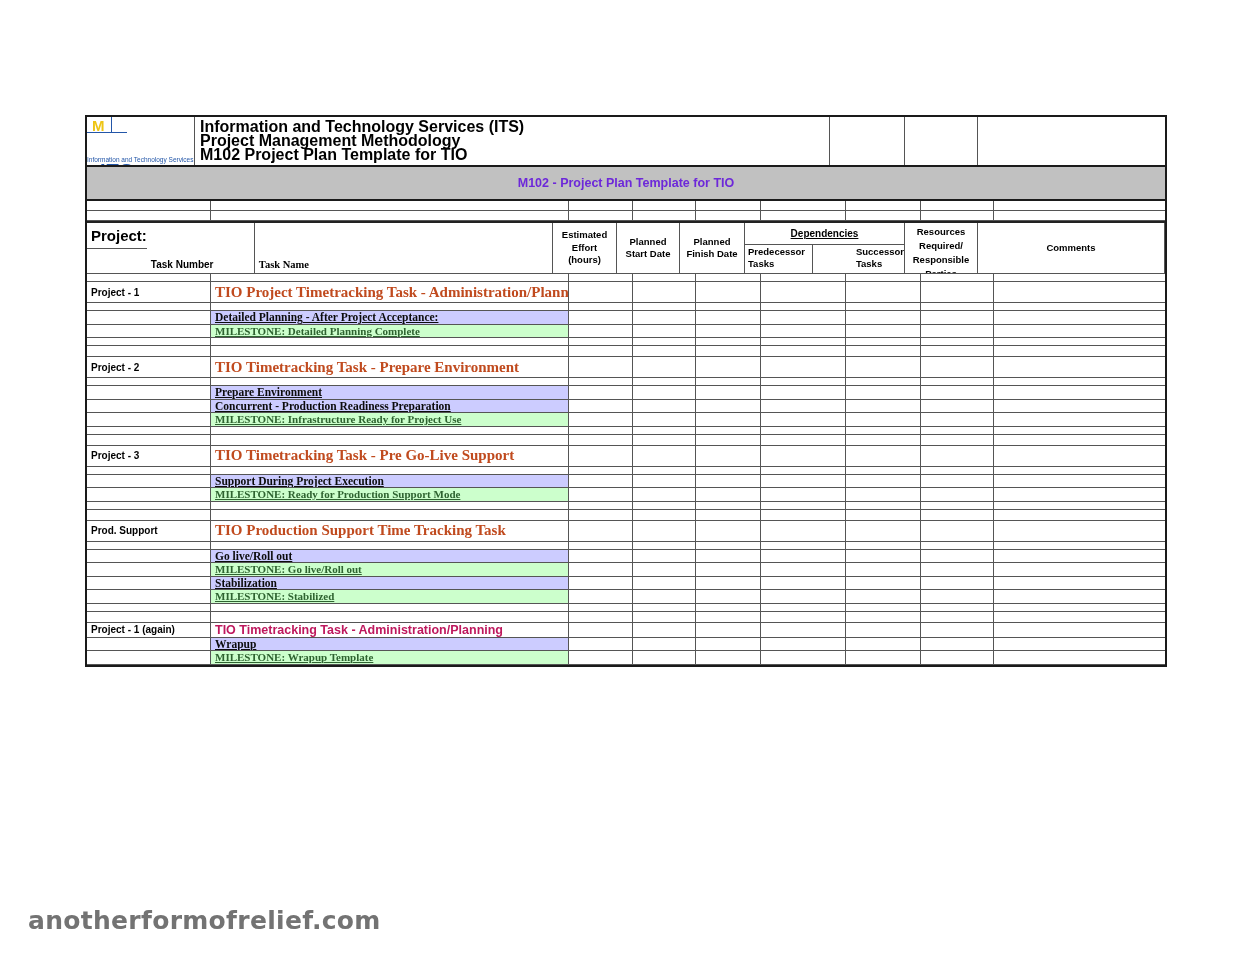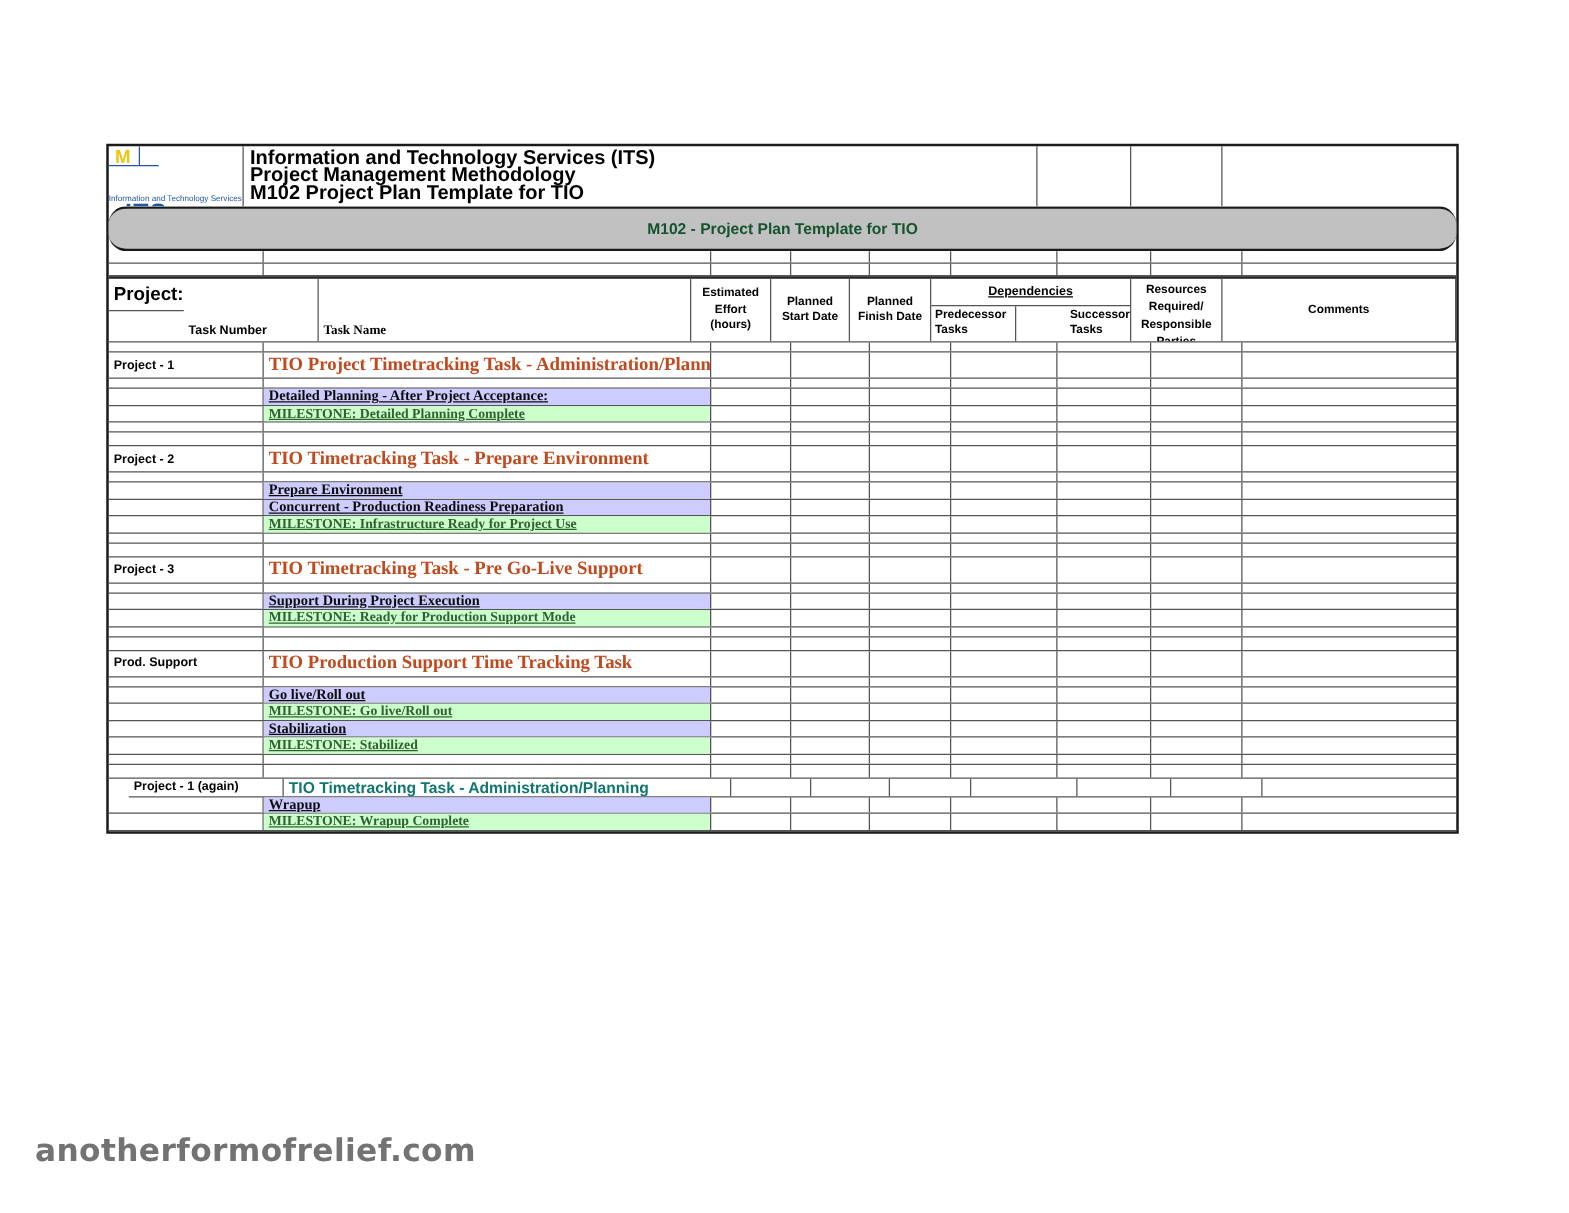"M102 - Project Plan Template" .banner { border-radius: 14px -> none; color: #14532d -> #6d28d9 }
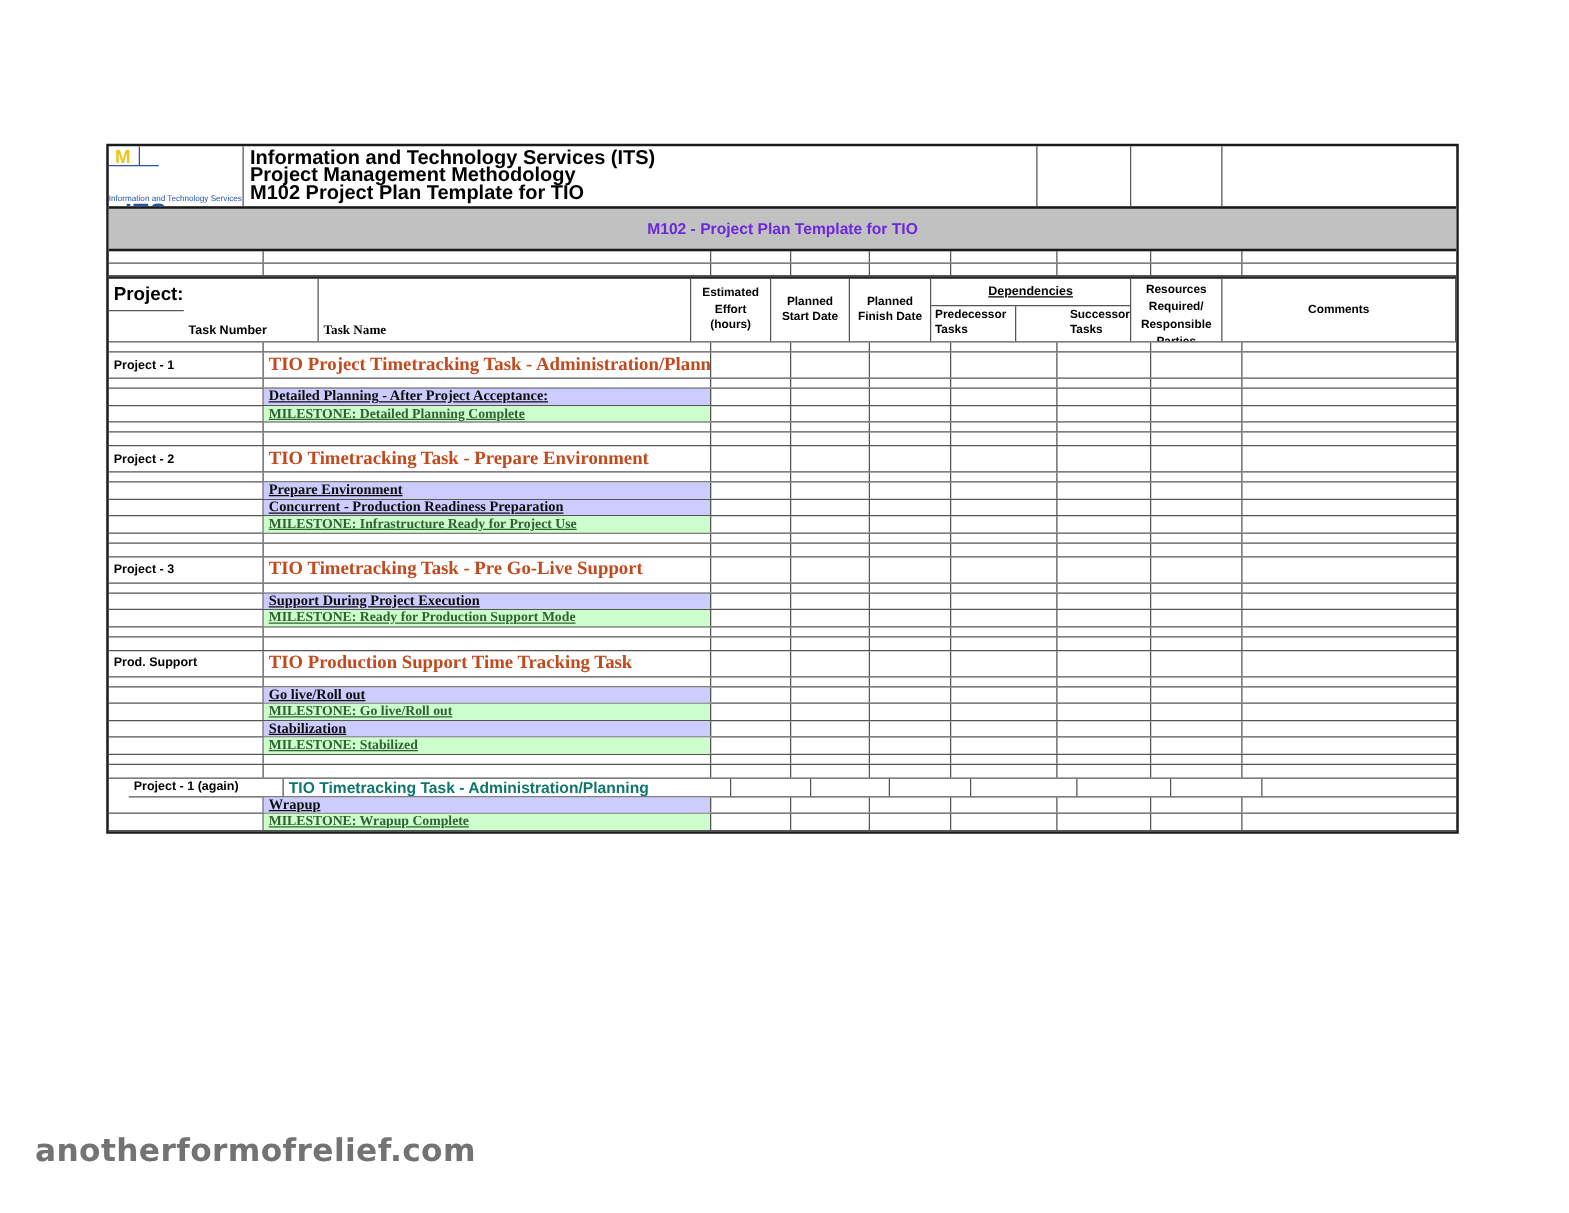"Project - 1 (again)" .row.title_sans { margin-left: 16px -> none }
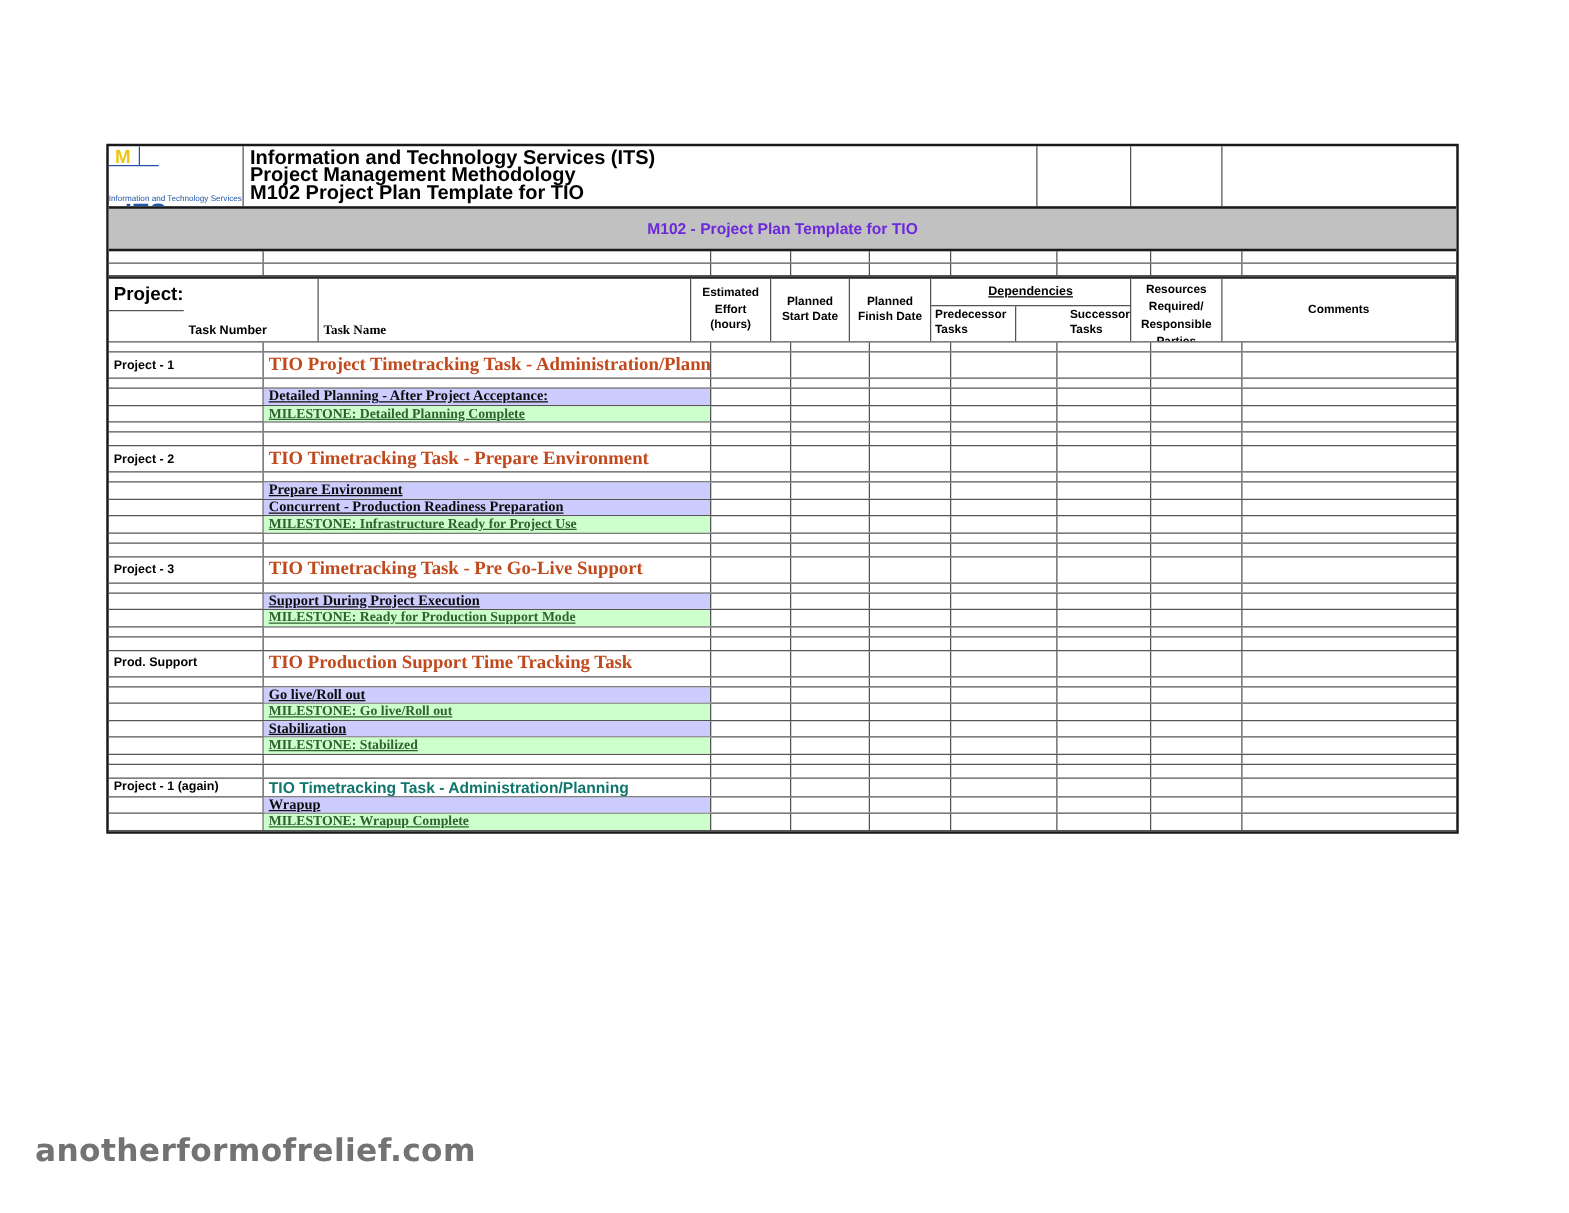"TIO Timetracking Task -" .row.title_sans .c-name { color: #0f766e -> #be185d }
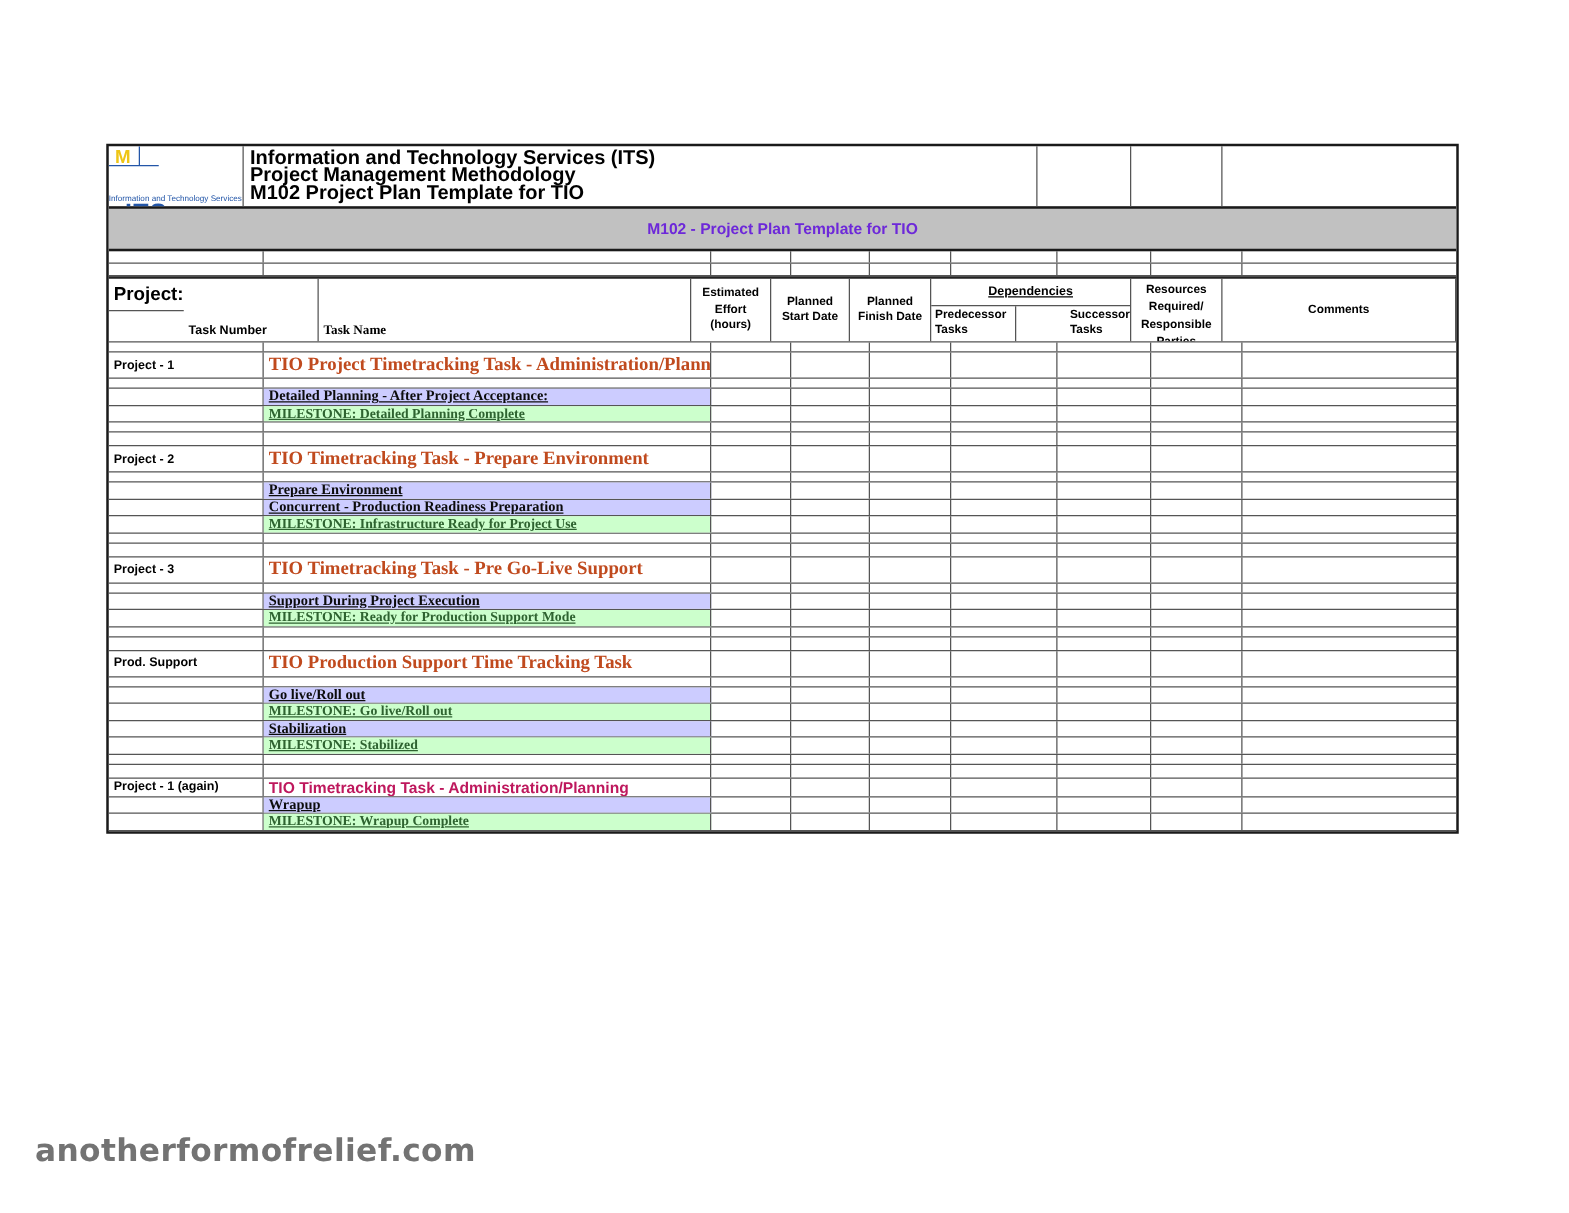"MILESTONE: Wrapup Complete" div.cell { text: Complete -> Template }
